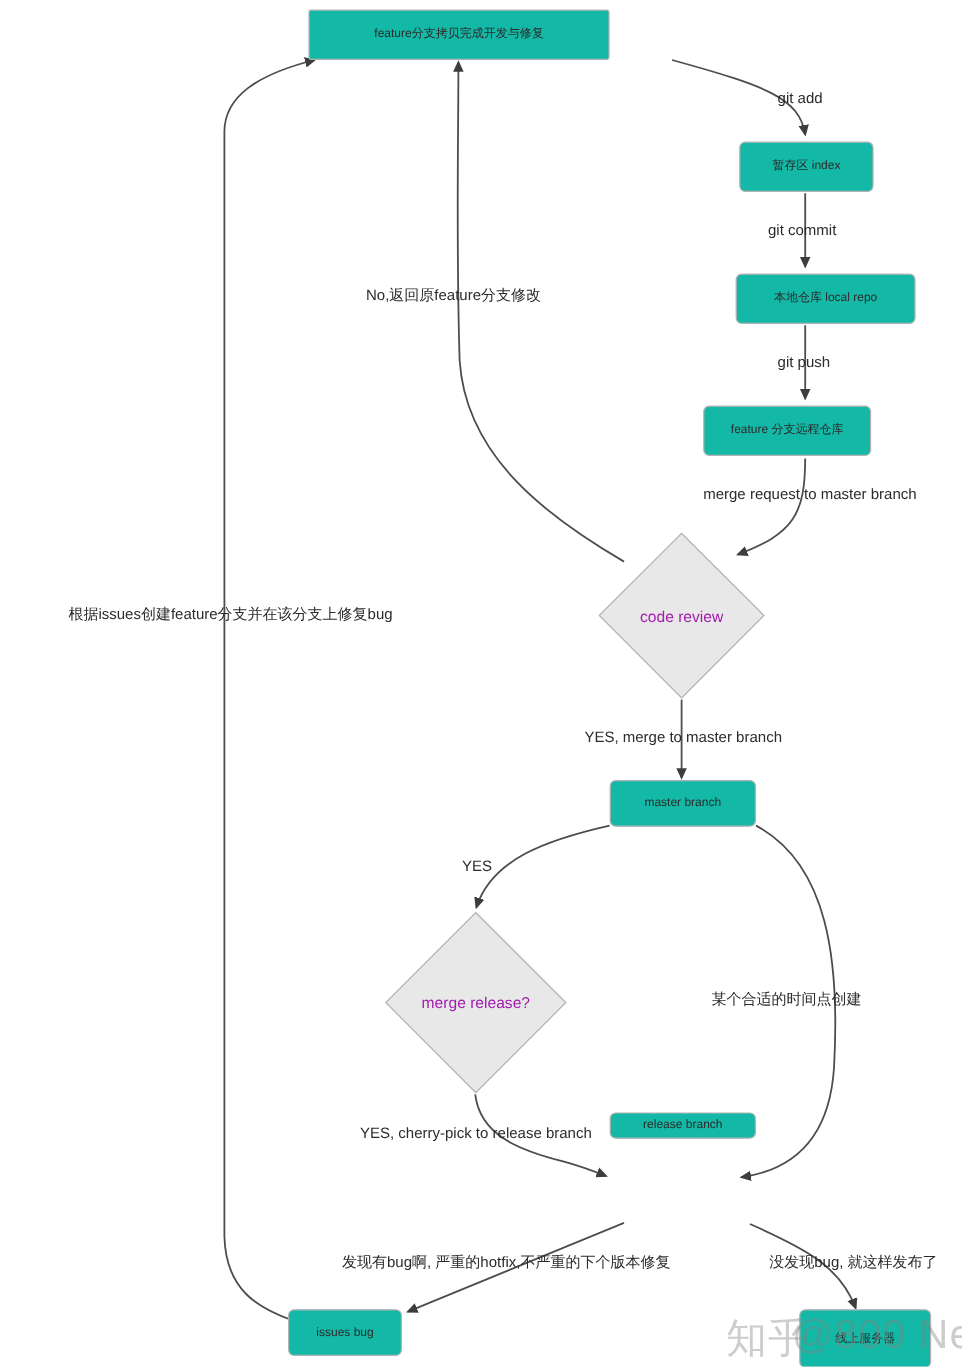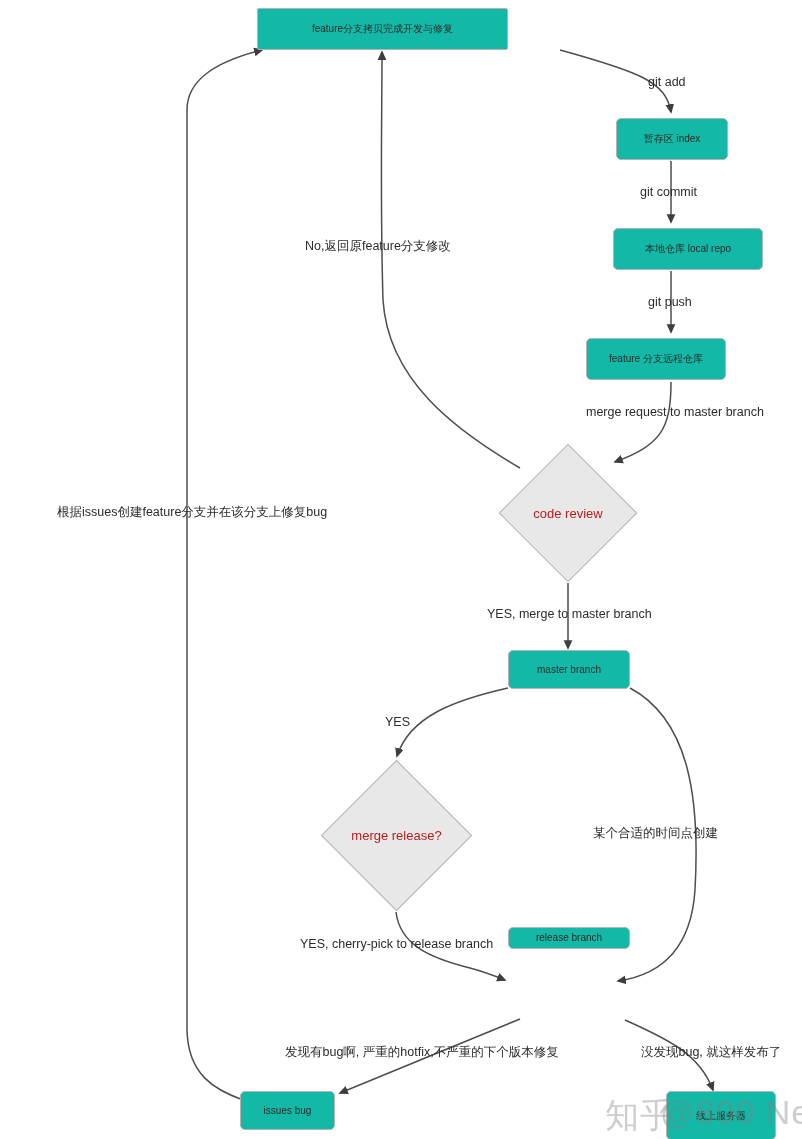"code review" .diamond-label { color: #b91c1c -> #a21caf }
